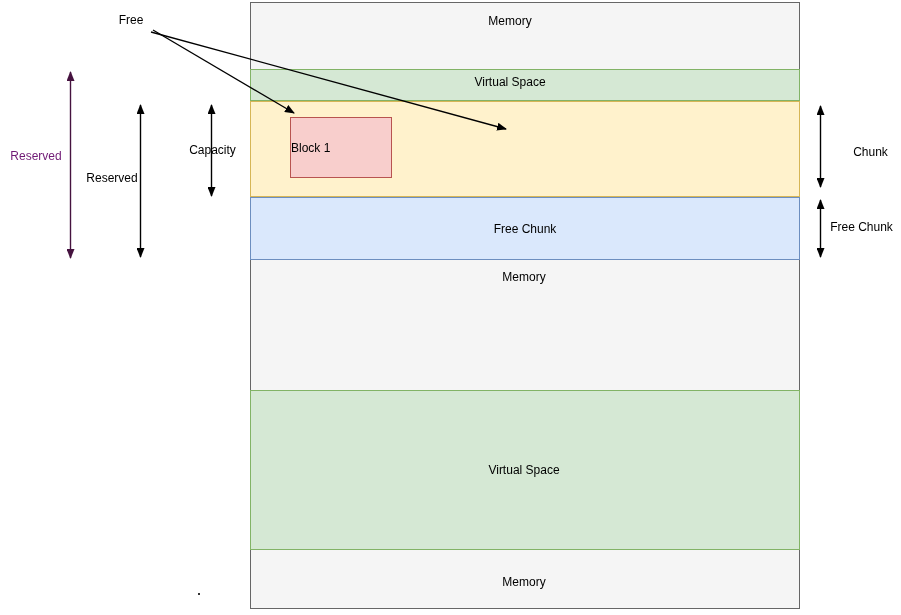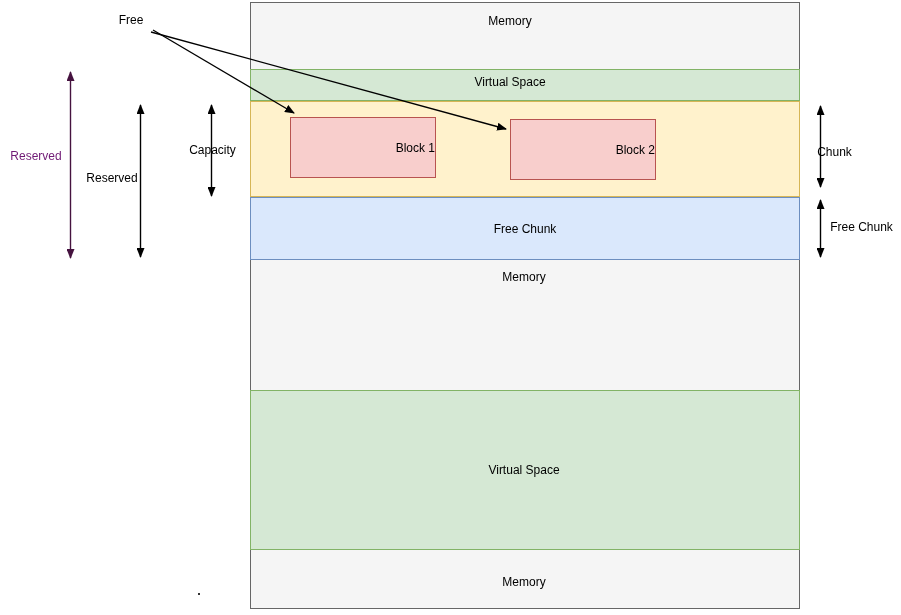"Block 1" .block { justify-content: flex-end -> flex-start; width: 146px -> 102px }
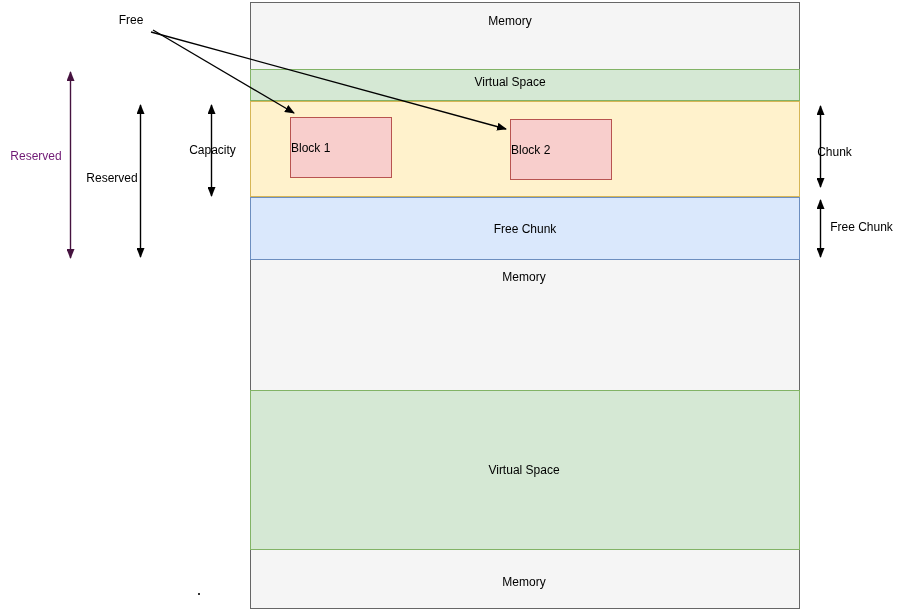"Block 2" div.block { html: <div> <span>Block 2</span> </div> -> none }
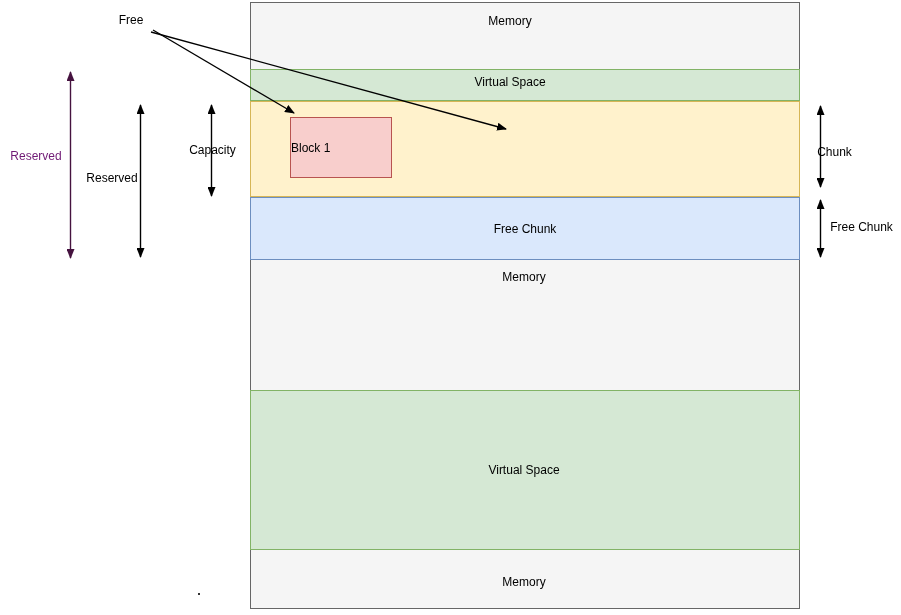"Chunk" .lbl-chunk { left: 804px -> 840px }
